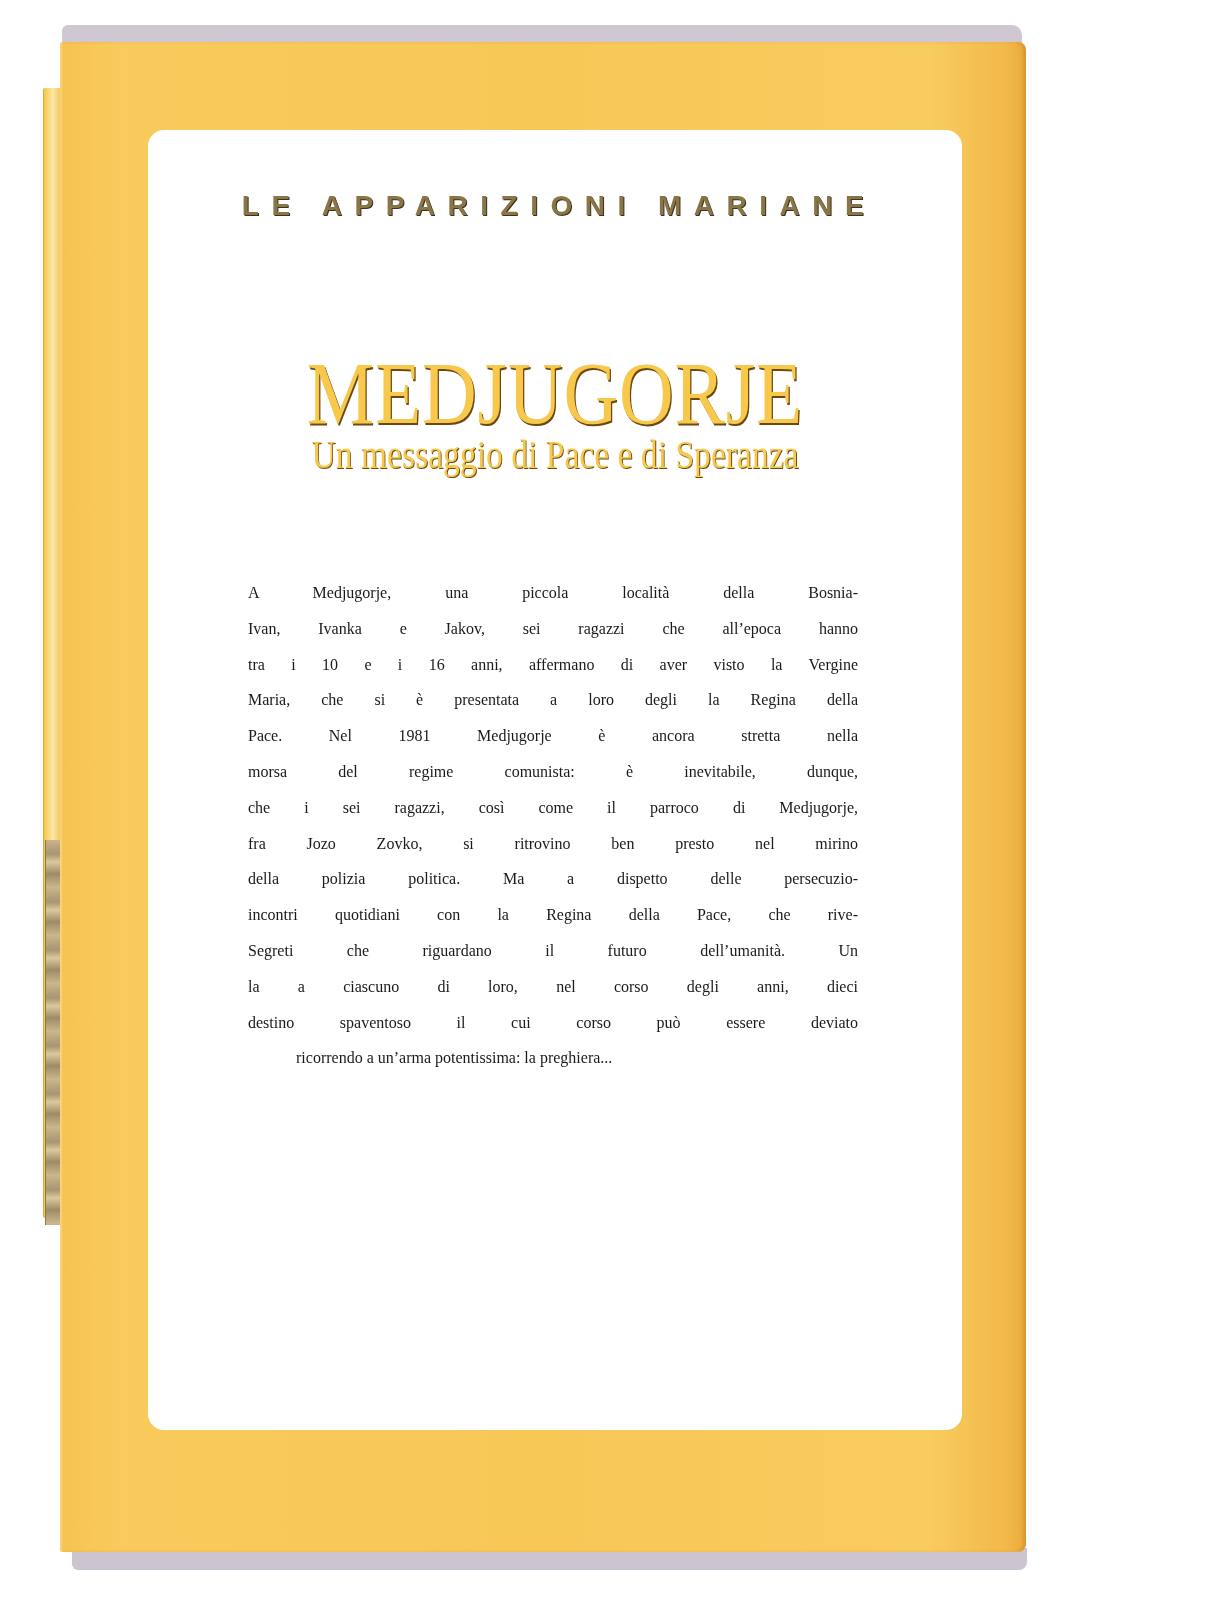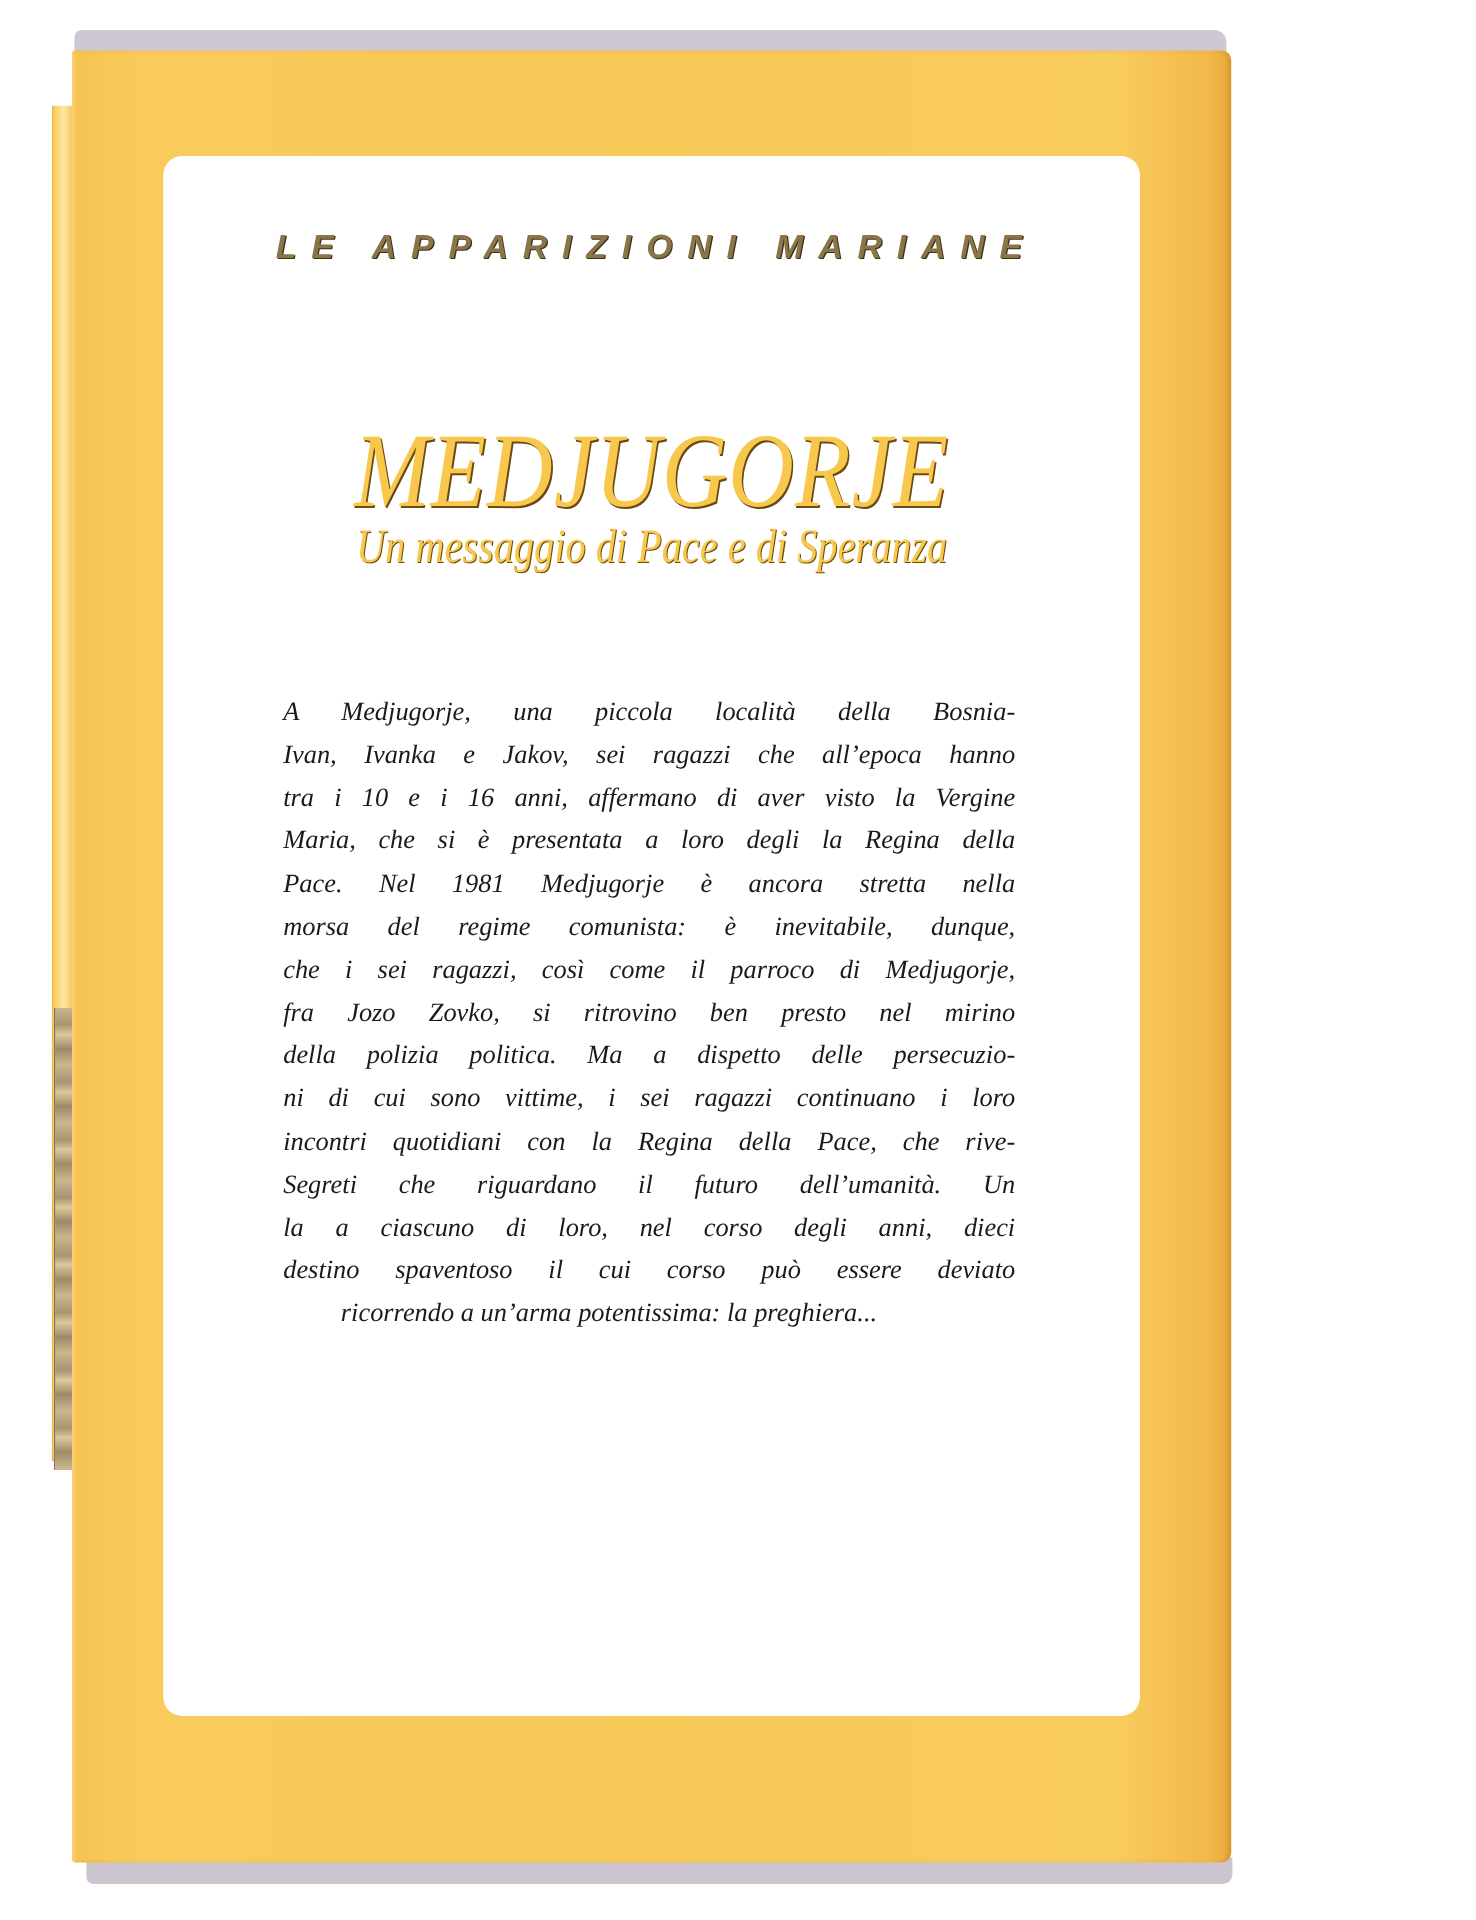"LE APPARIZIONI MARIANE" .panel { font-style: italic -> none; left: 76px -> 88px }
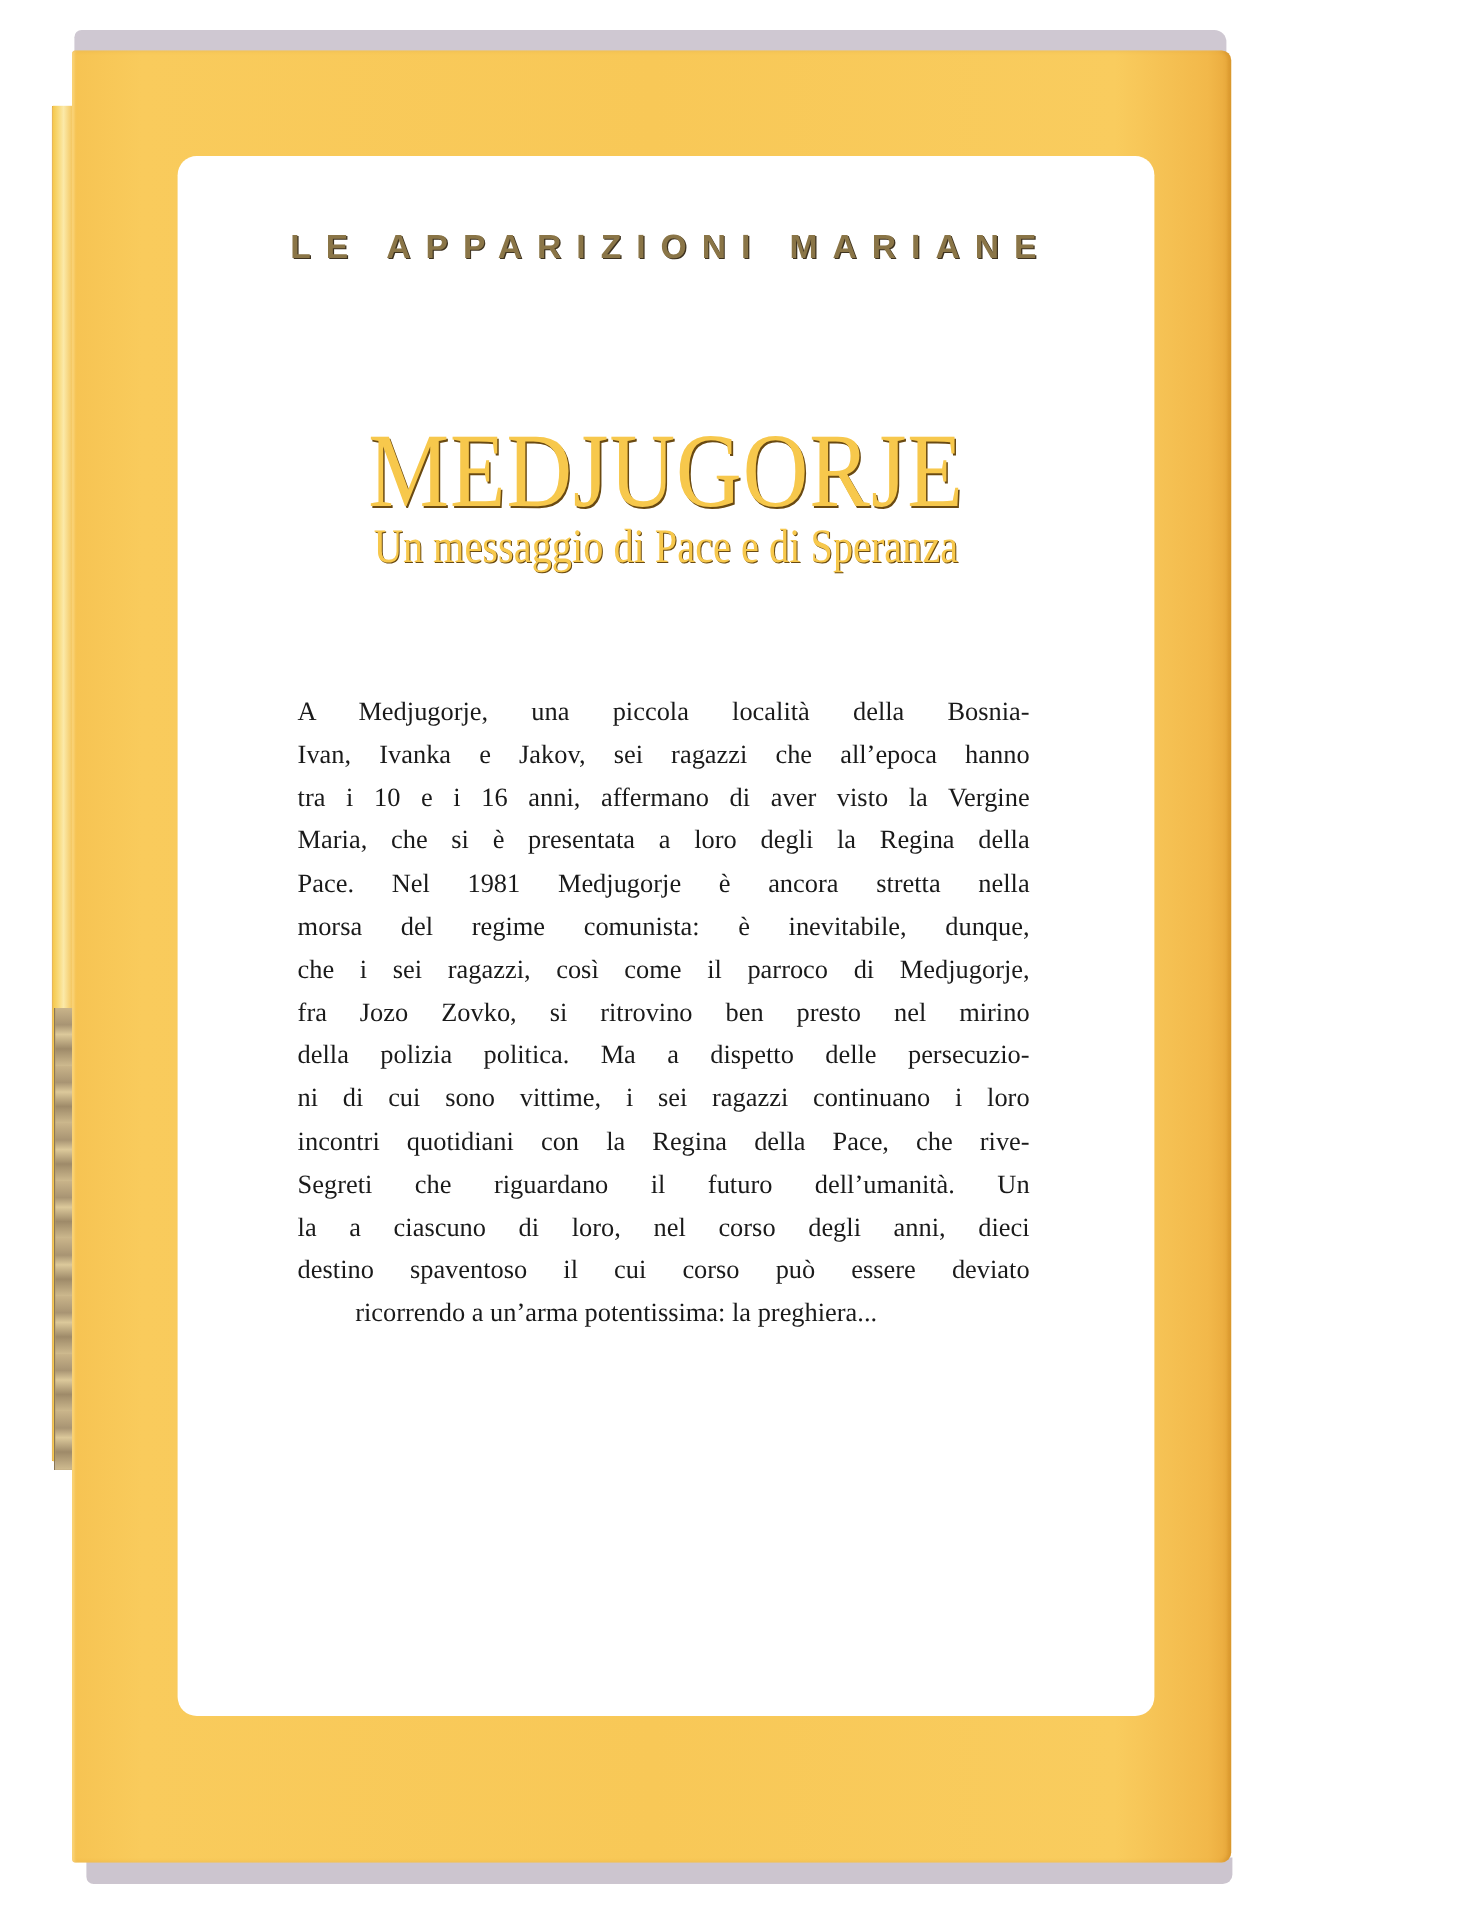"A Medjugorje, una piccola località" .blurb { font-size: 22px -> 16px }
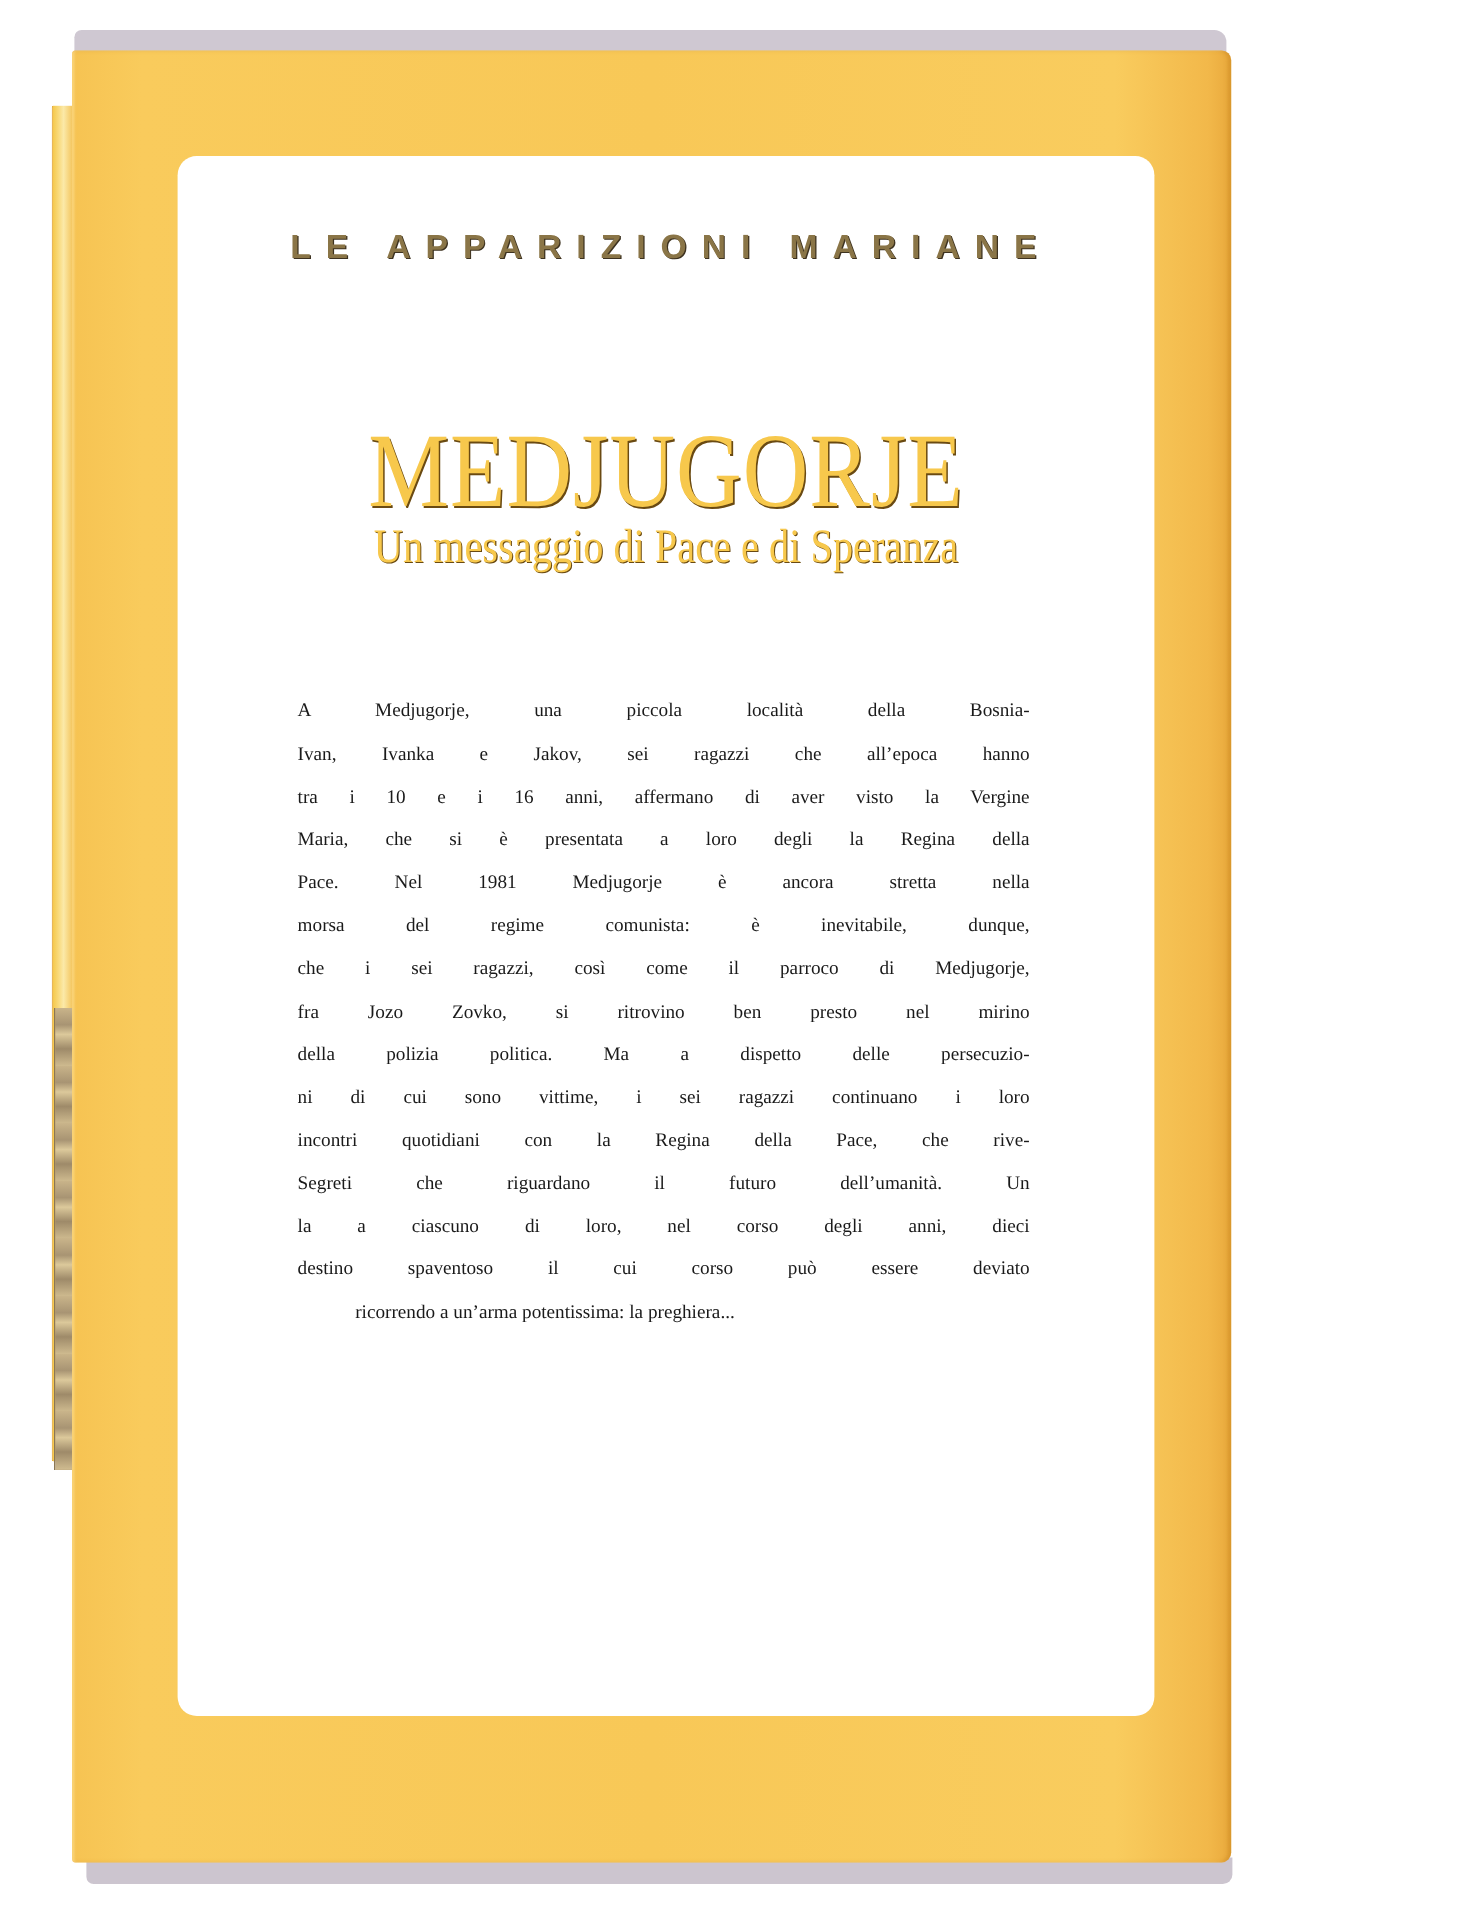"ni di cui sono vittime," span.blurb-line { html: <span>ni di cui sono vittime, i sei ragazzi continuano i loro</span> -> none }
